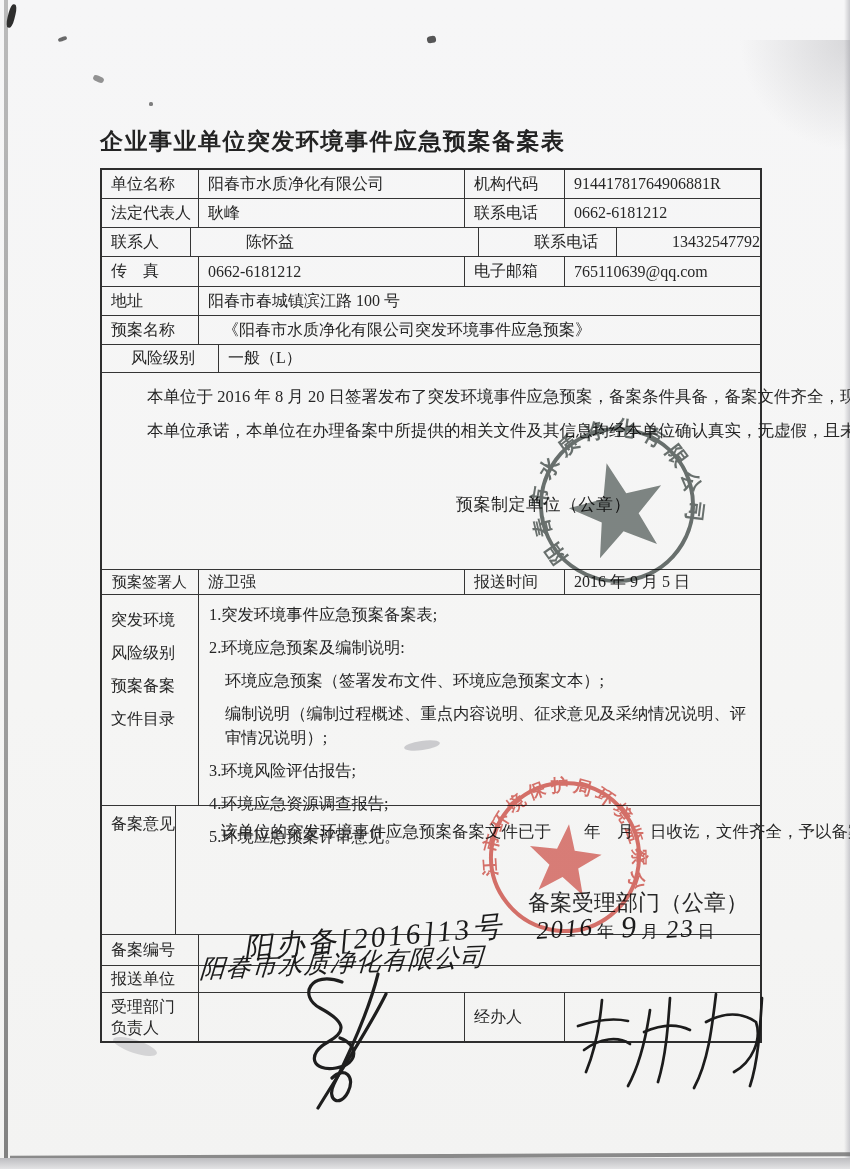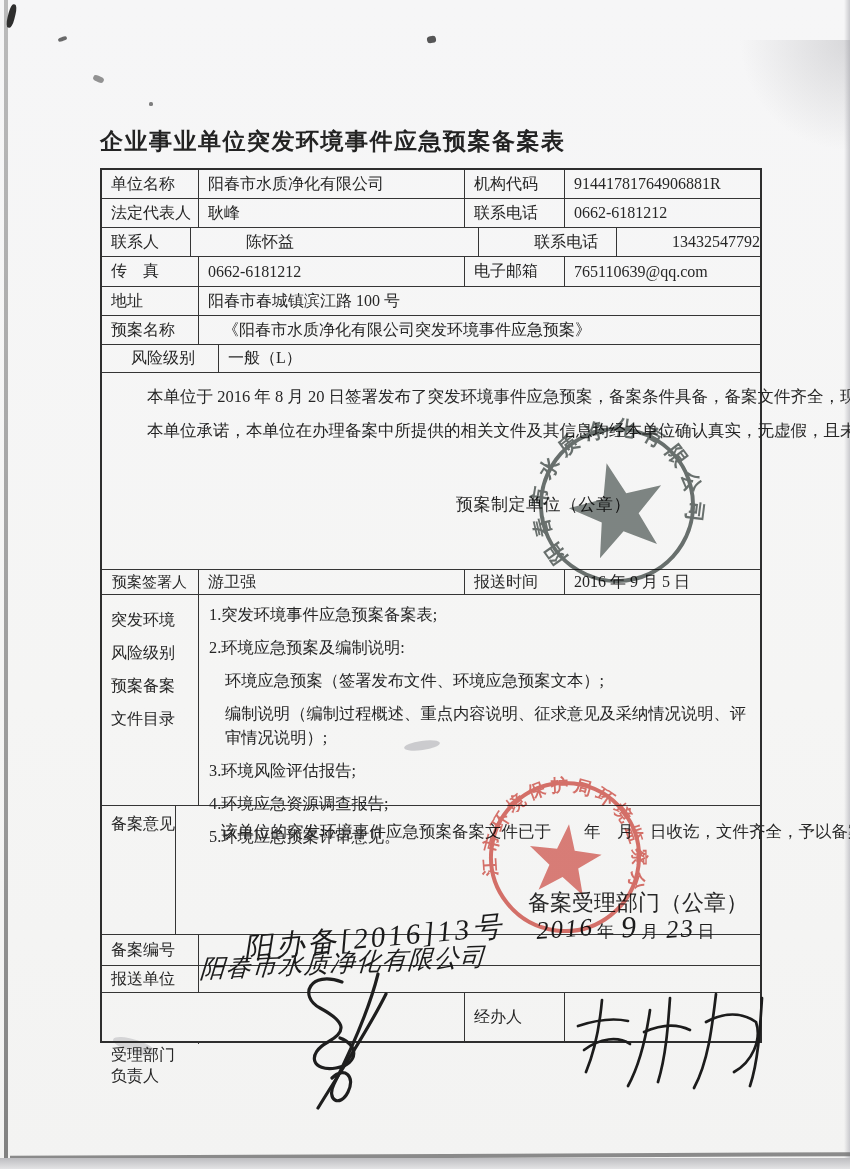"受理部门" .label-2line { margin-top: 48px -> none }
